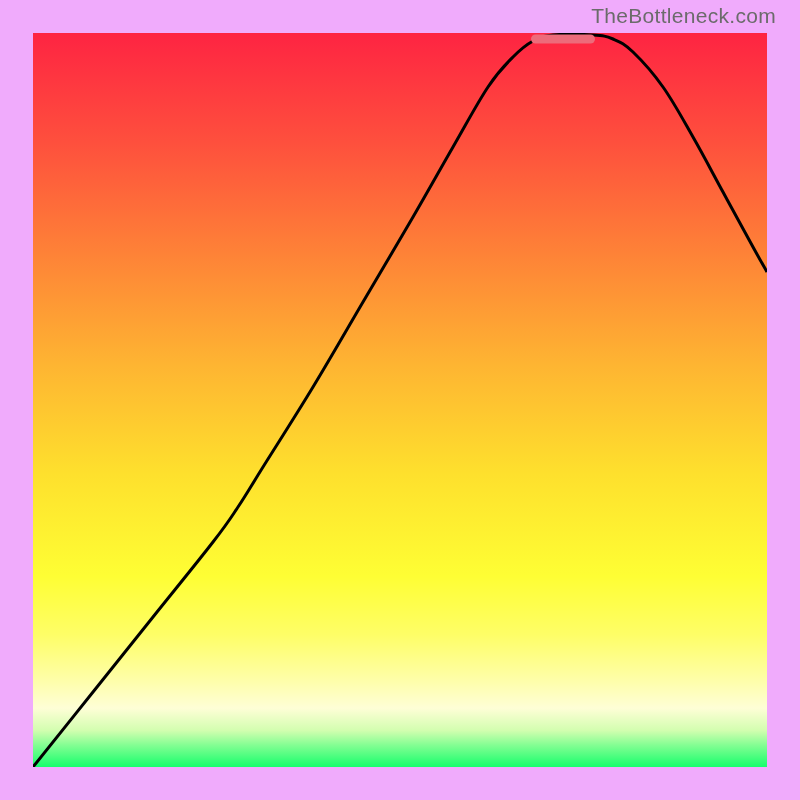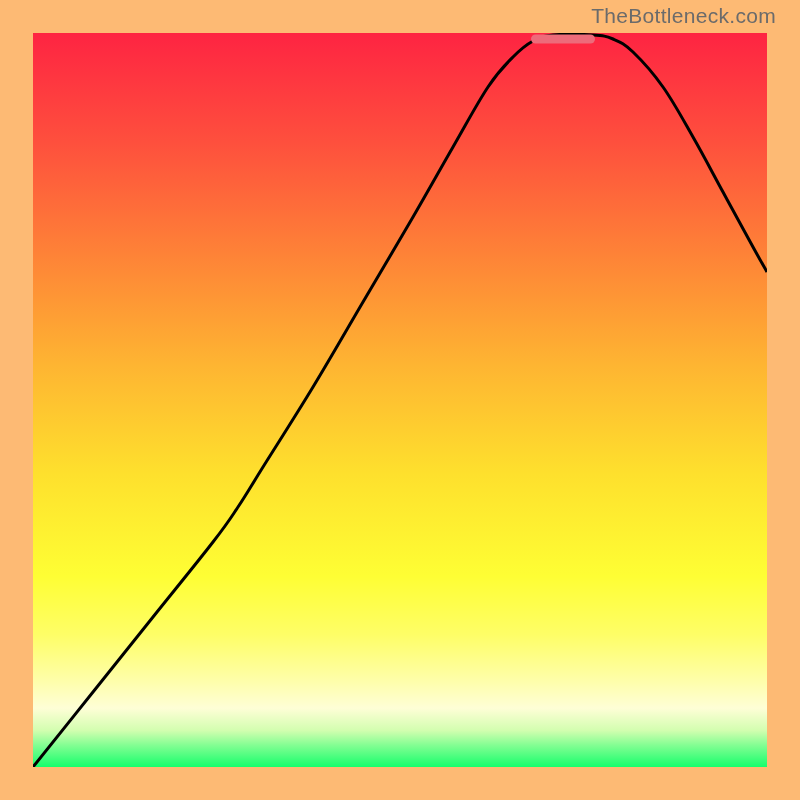"TheBottleneck.com" .container { background: #fdba74 -> #f0abfc }
